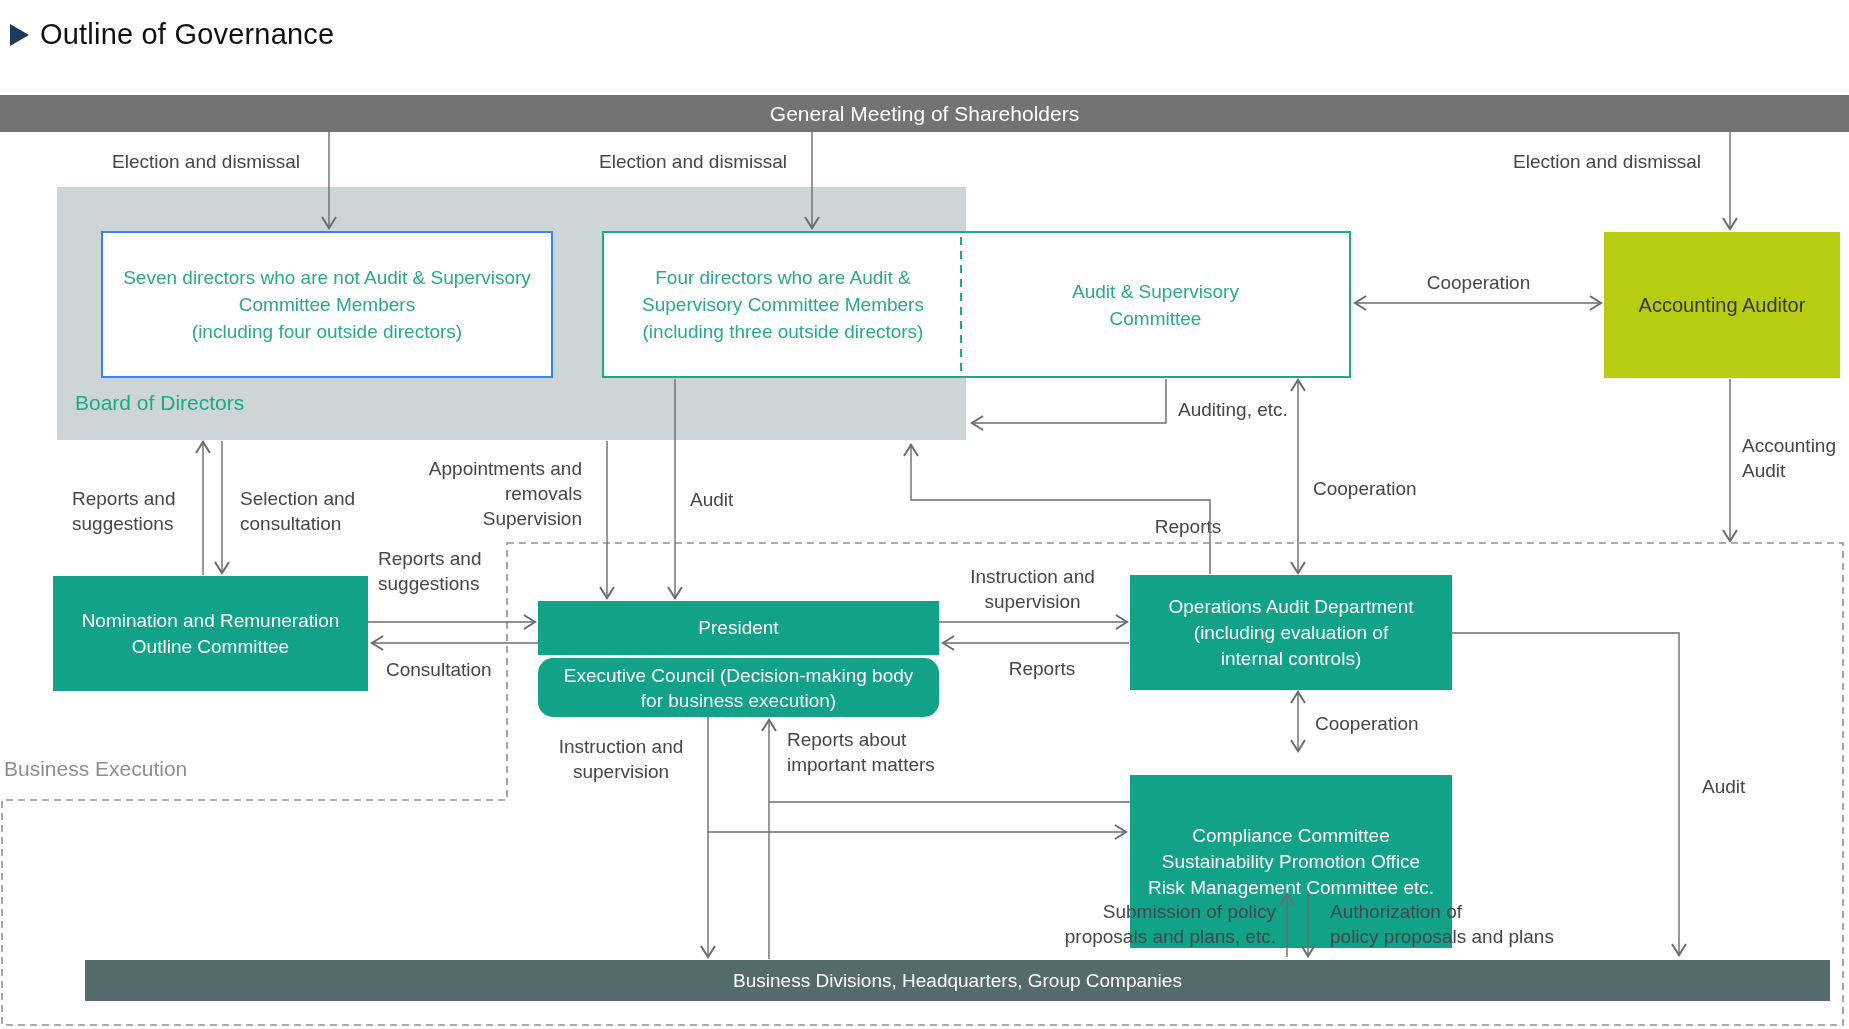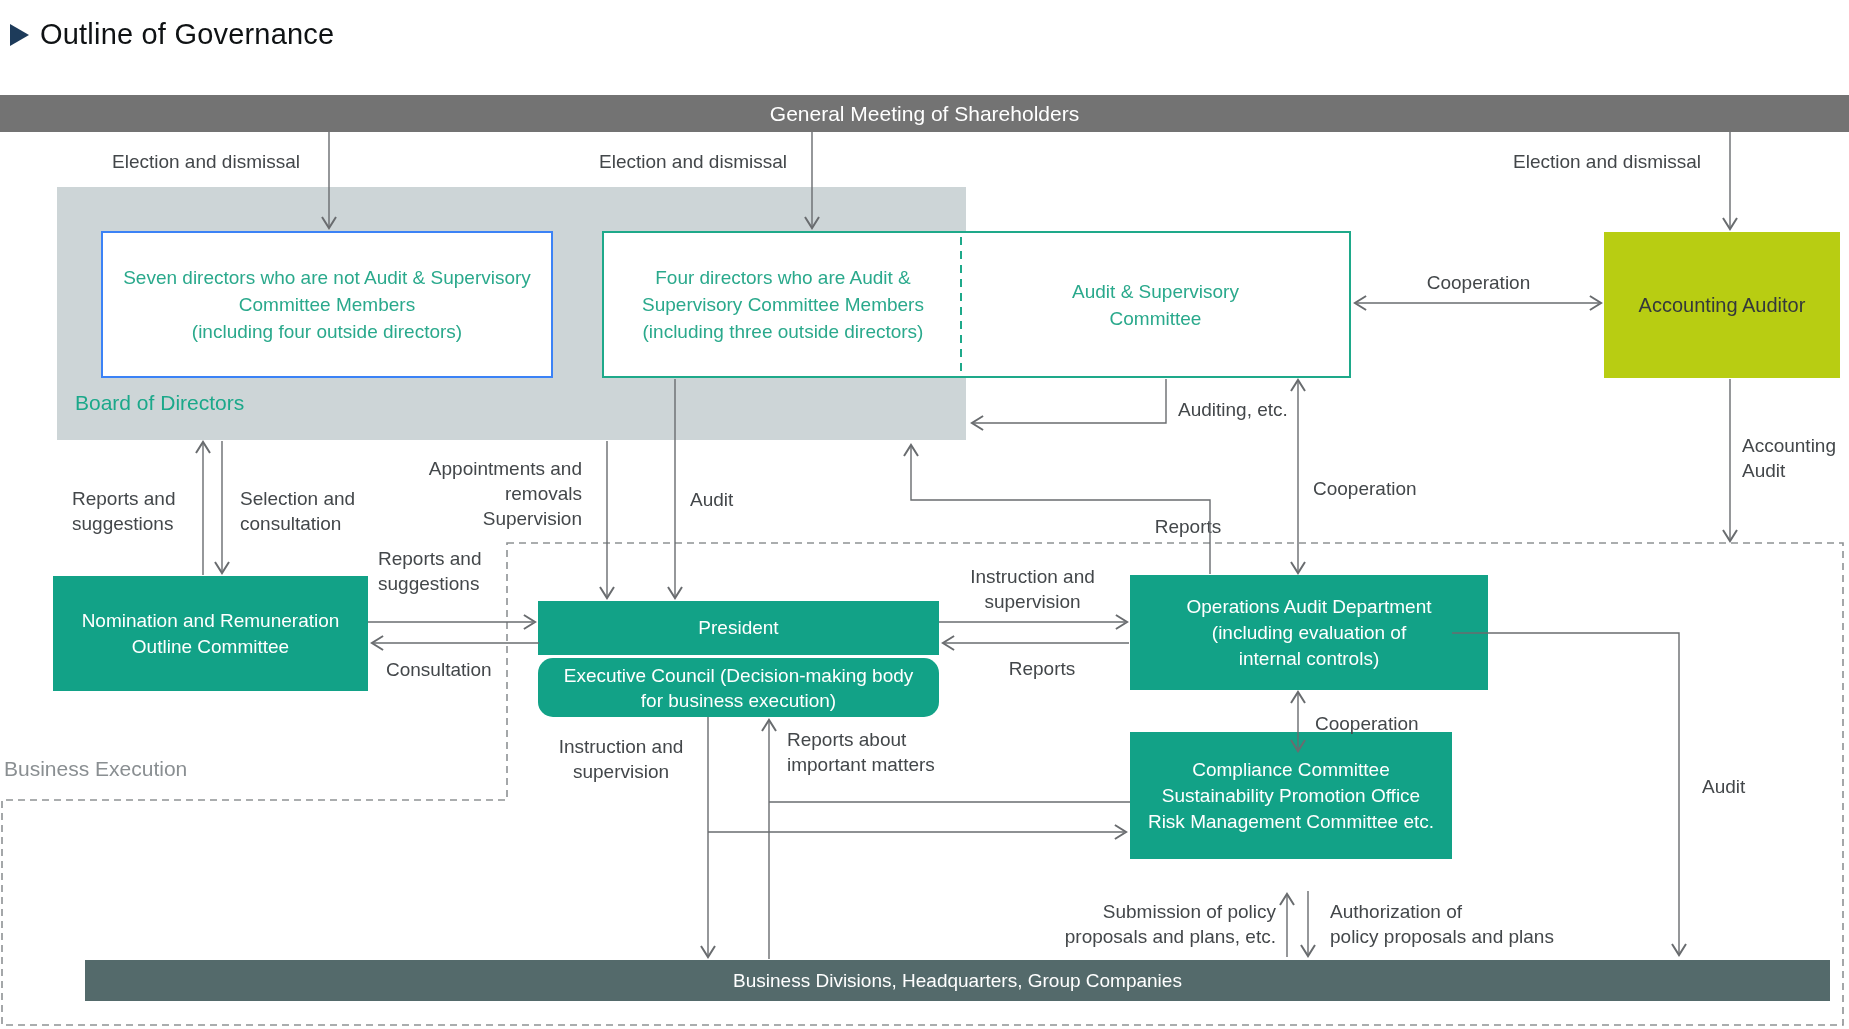"Operations Audit Department" #box-opsaudit { width: 358px -> 322px }
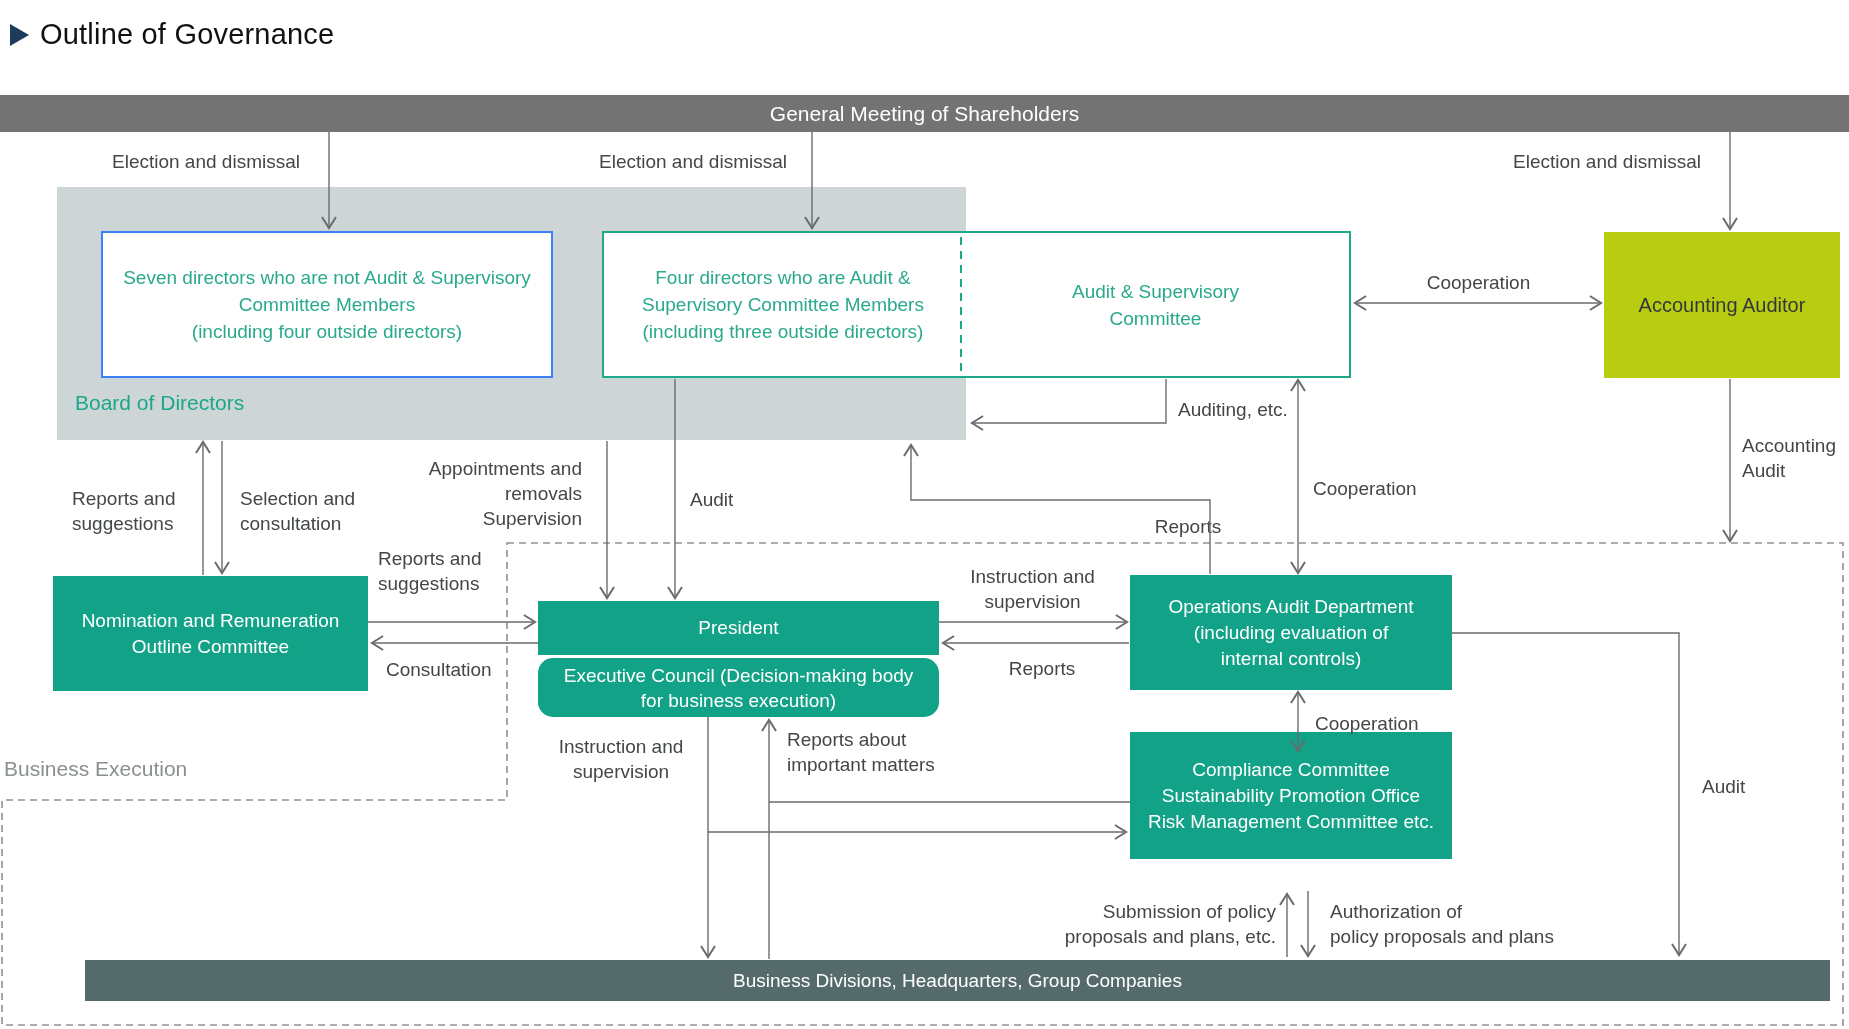"Compliance Committee" #box-compliance { height: 127px -> 173px; top: 732px -> 775px }
